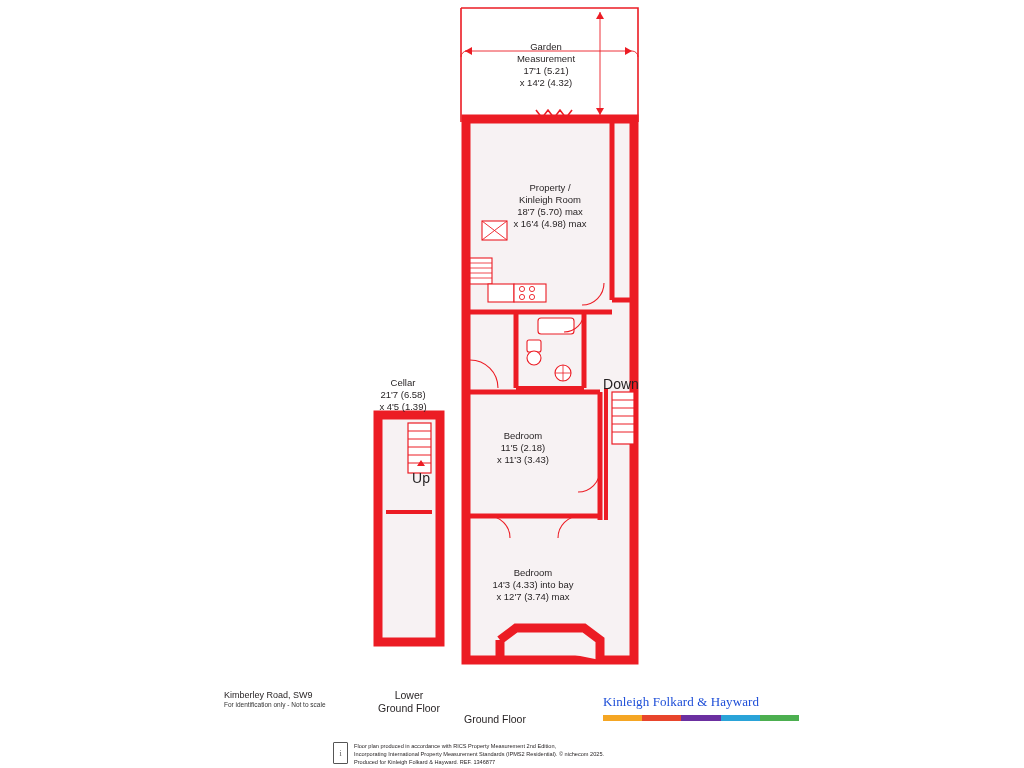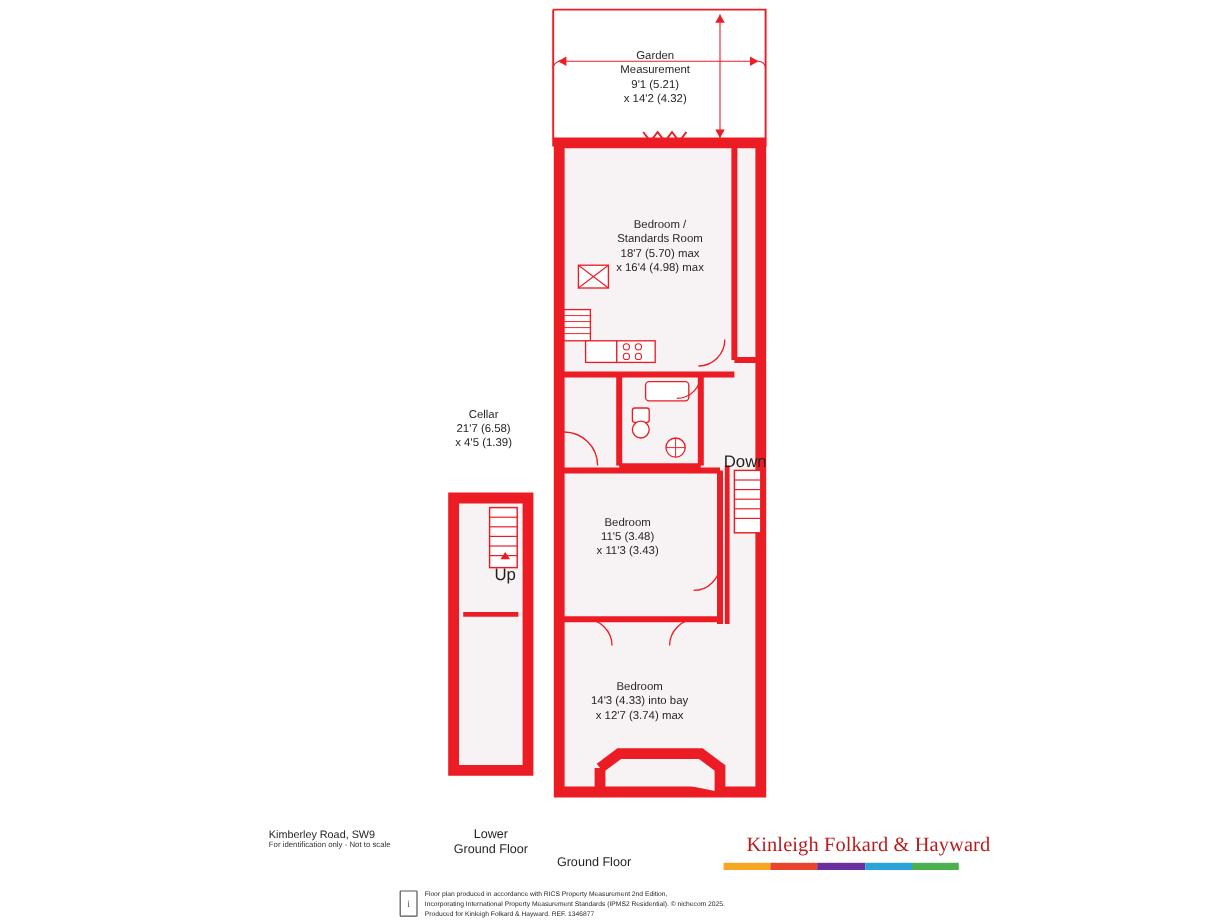"9'1 (5.21)" span { text: 9'1 -> 17'1 }
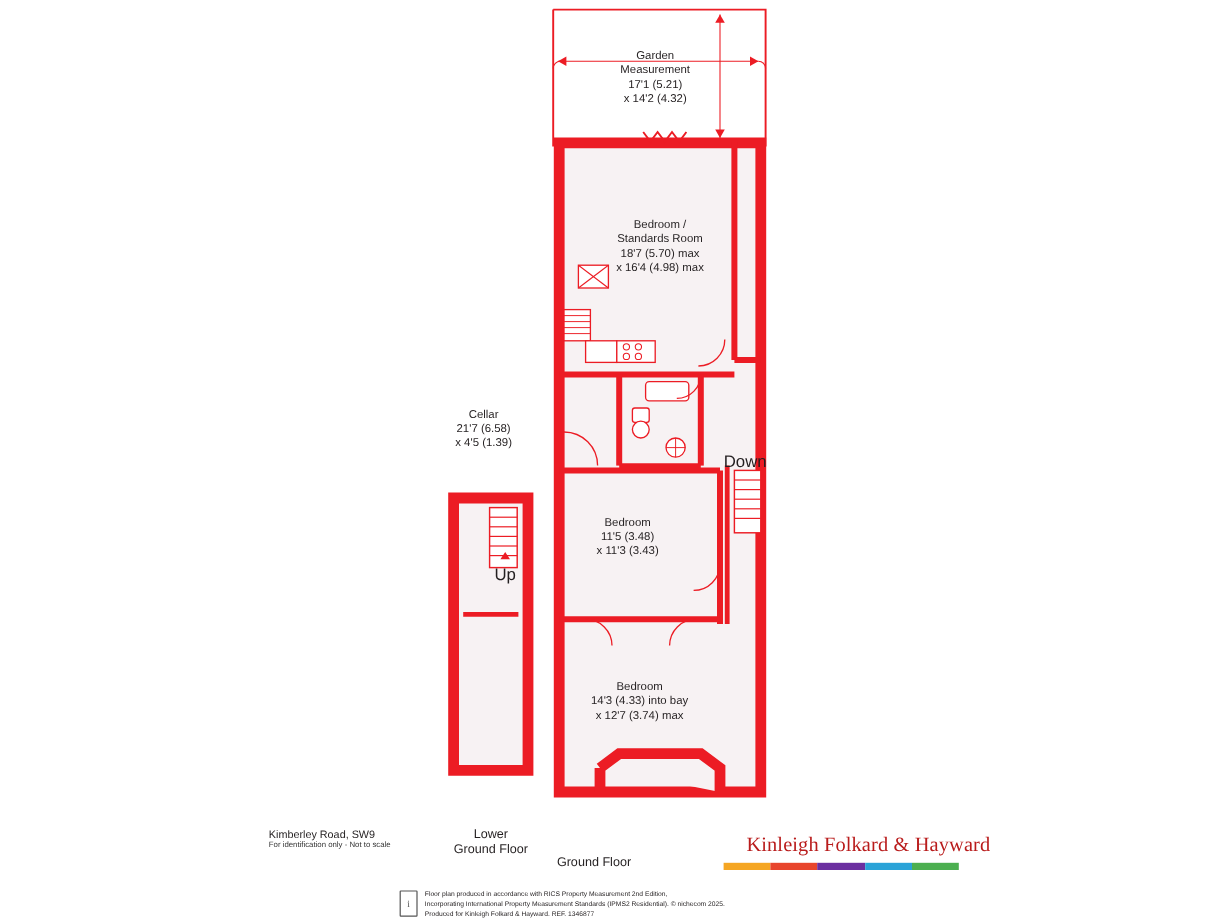"Bedroom /" span { text: Bedroom -> Property }
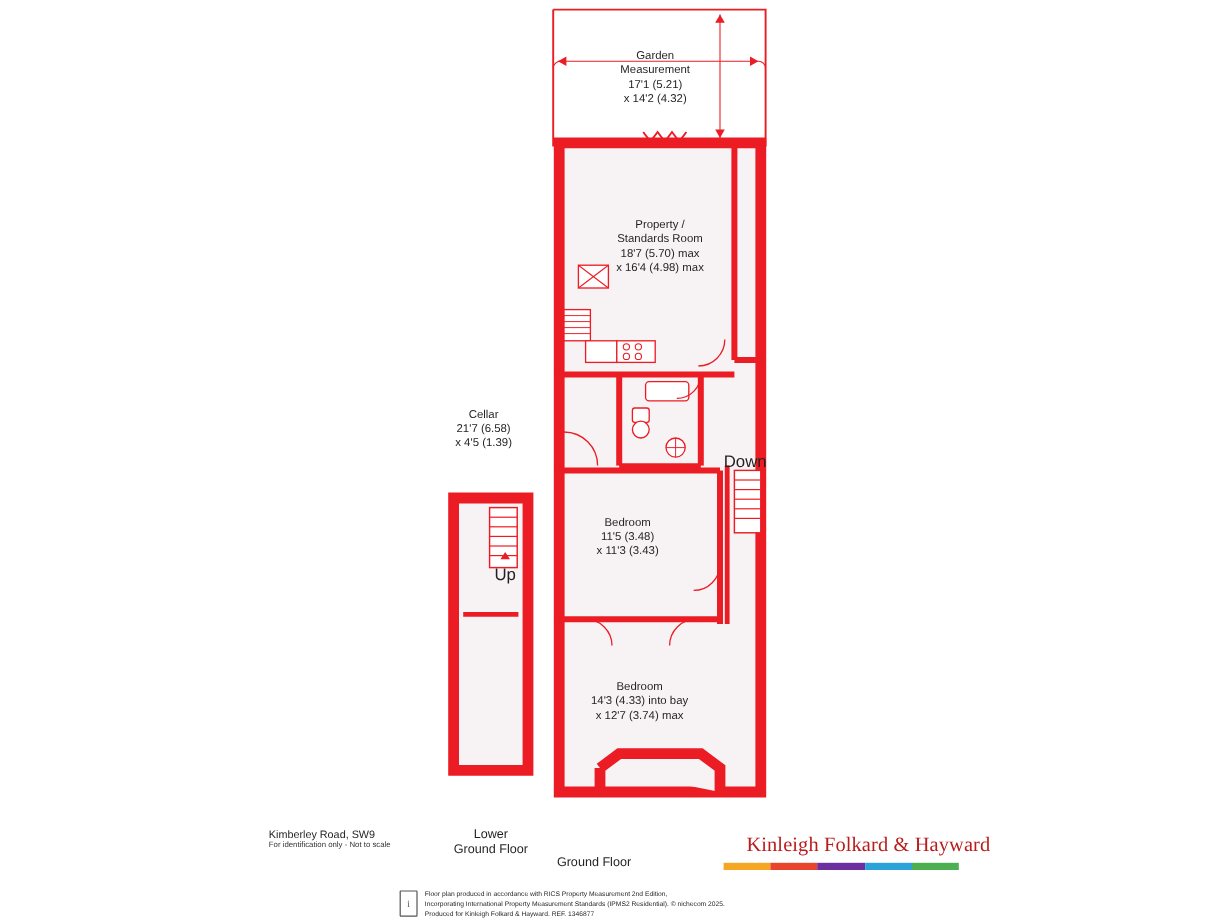"Standards Room" span { text: Standards -> Kinleigh }
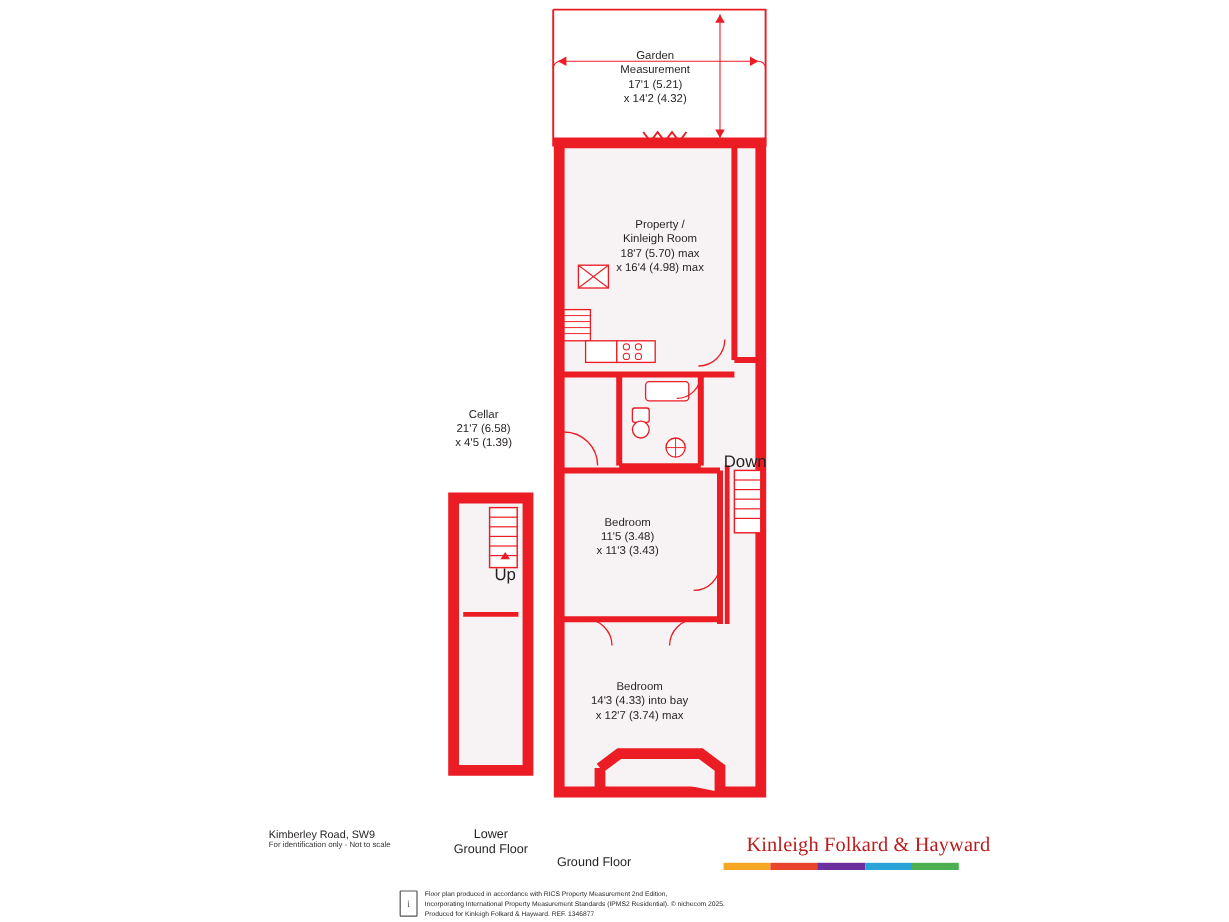"Cellar" div.txt { top: 340px -> 377px }
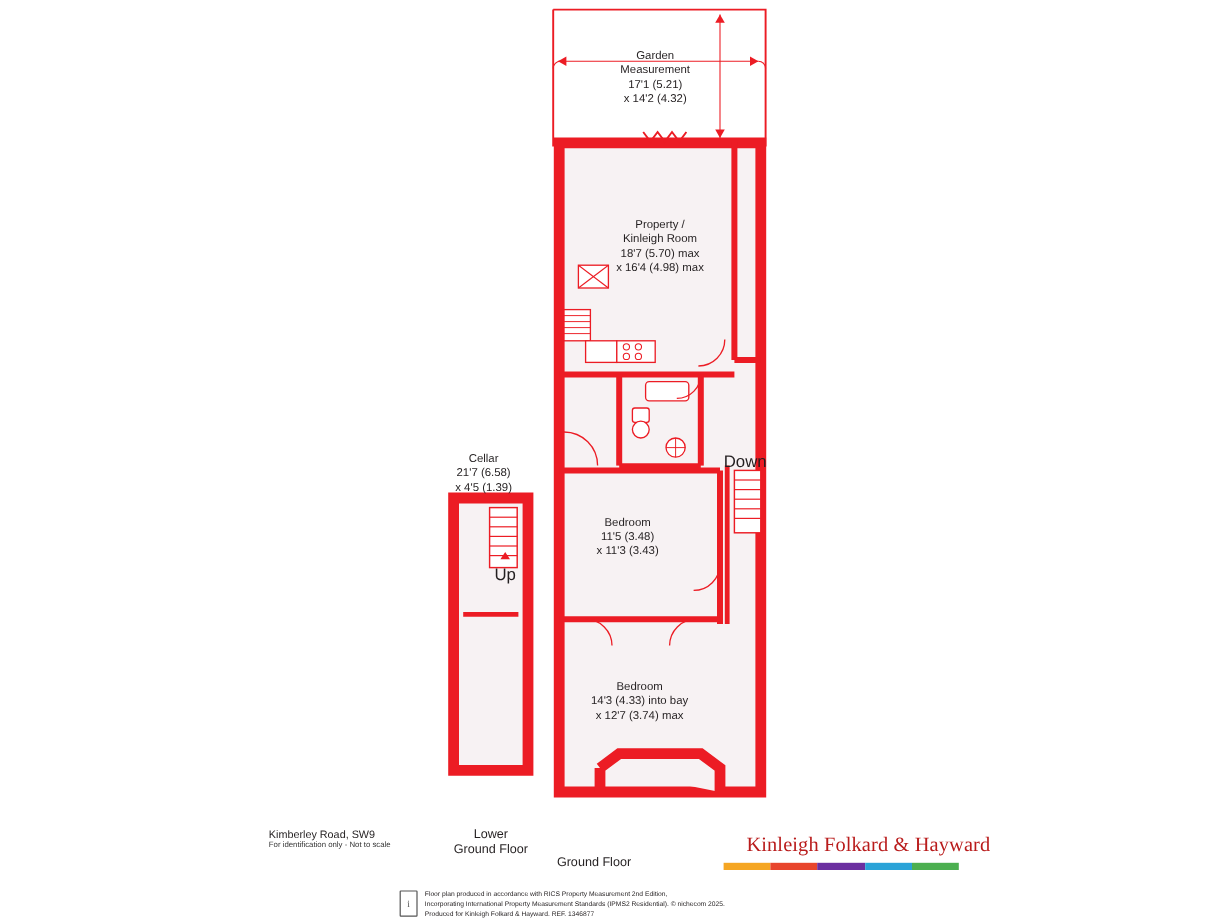"11'5 (3.48)" span { text: 3.48 -> 2.18 }
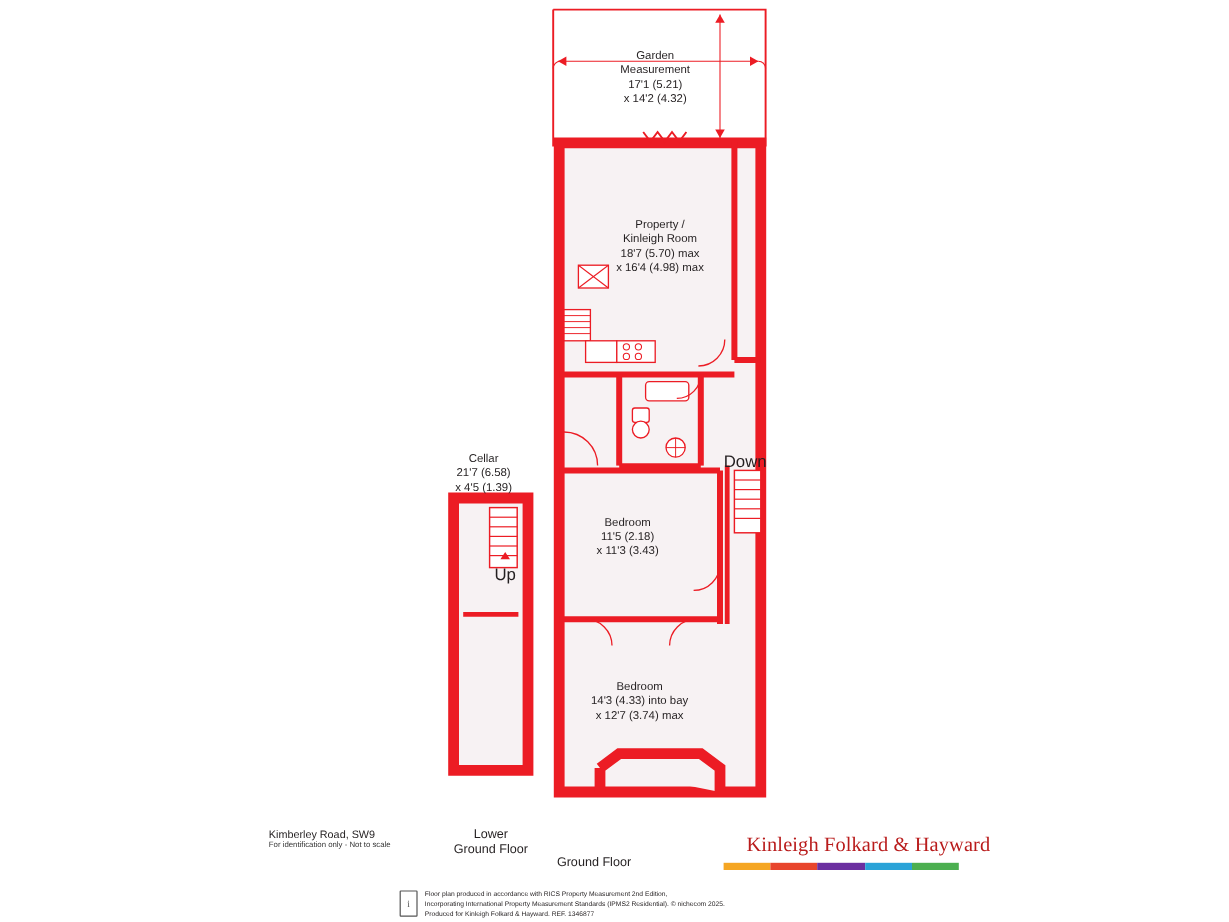"Kinleigh Folkard & Hayward" .brandname { color: #b91c1c -> #1d4ed8; font-size: 17px -> 13px; margin-left: 19px -> none }
